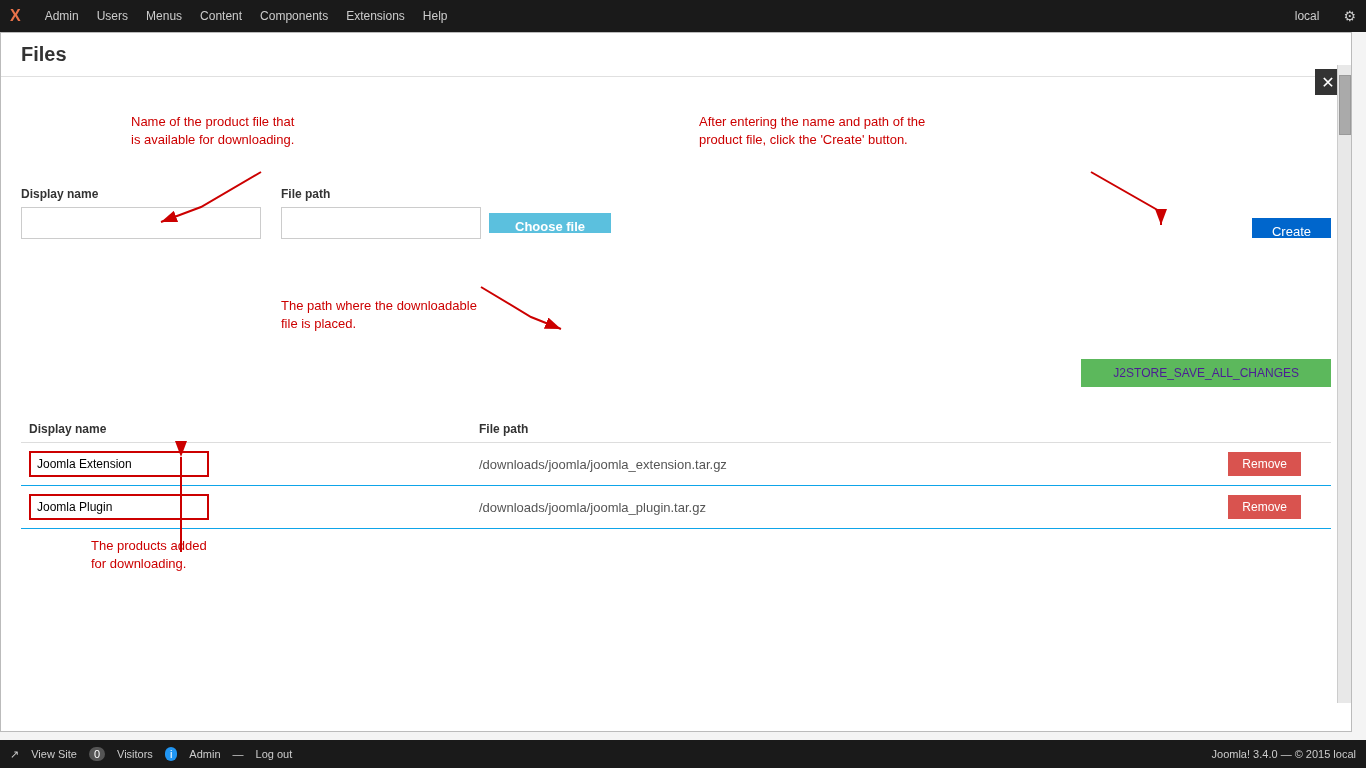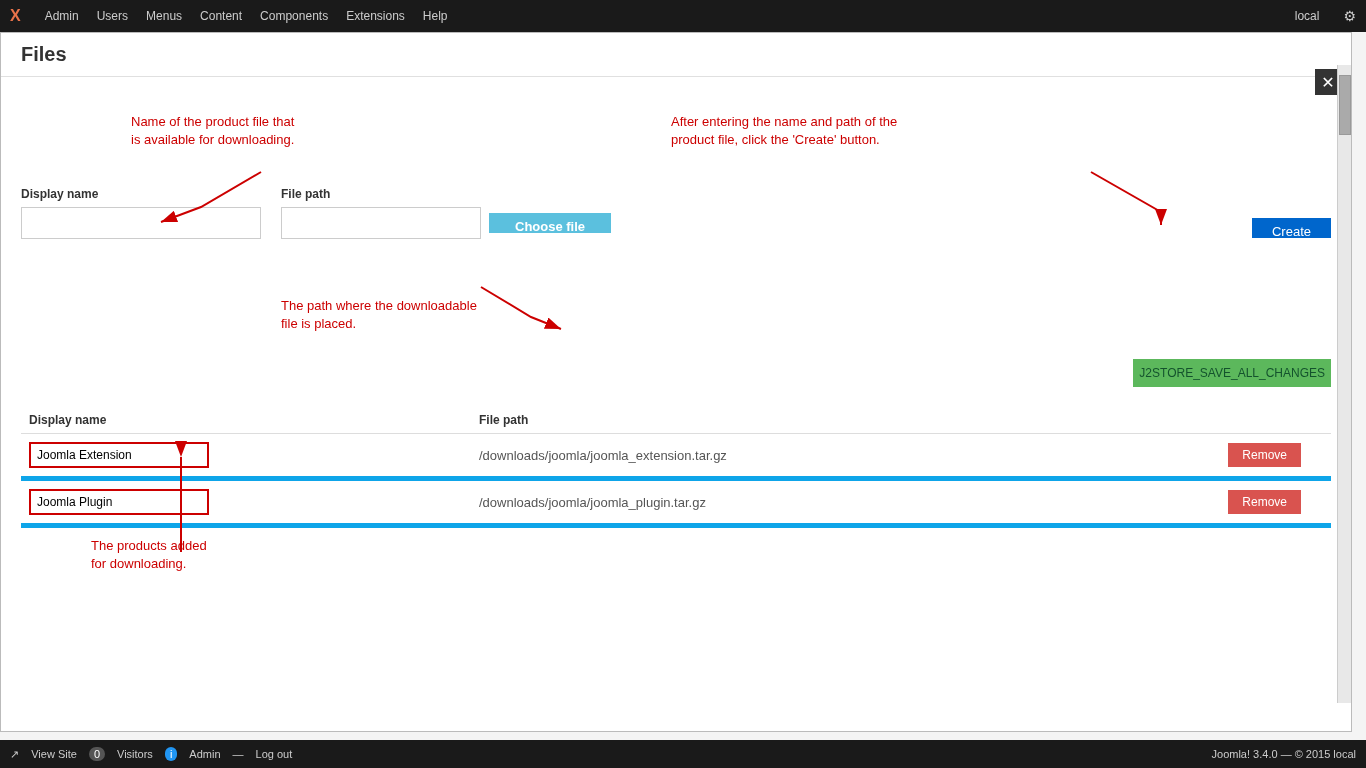"After entering the name and" .callout-3 { left: 670px -> 698px }
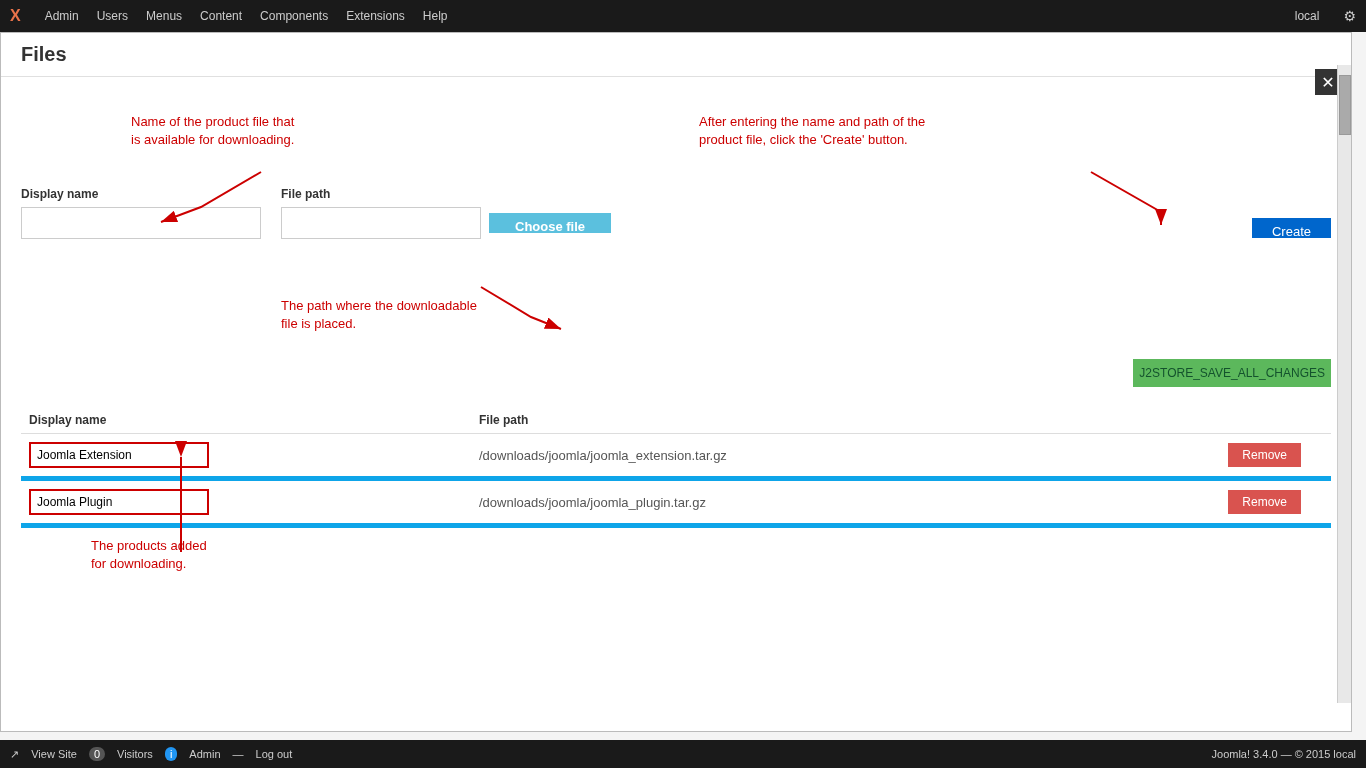"J2STORE_SAVE_ALL_CHANGES" .btn-save-all { color: #14532d -> #4c1d95; margin-bottom: 10px -> 19px; padding: 7px 6px -> 7px 32px }
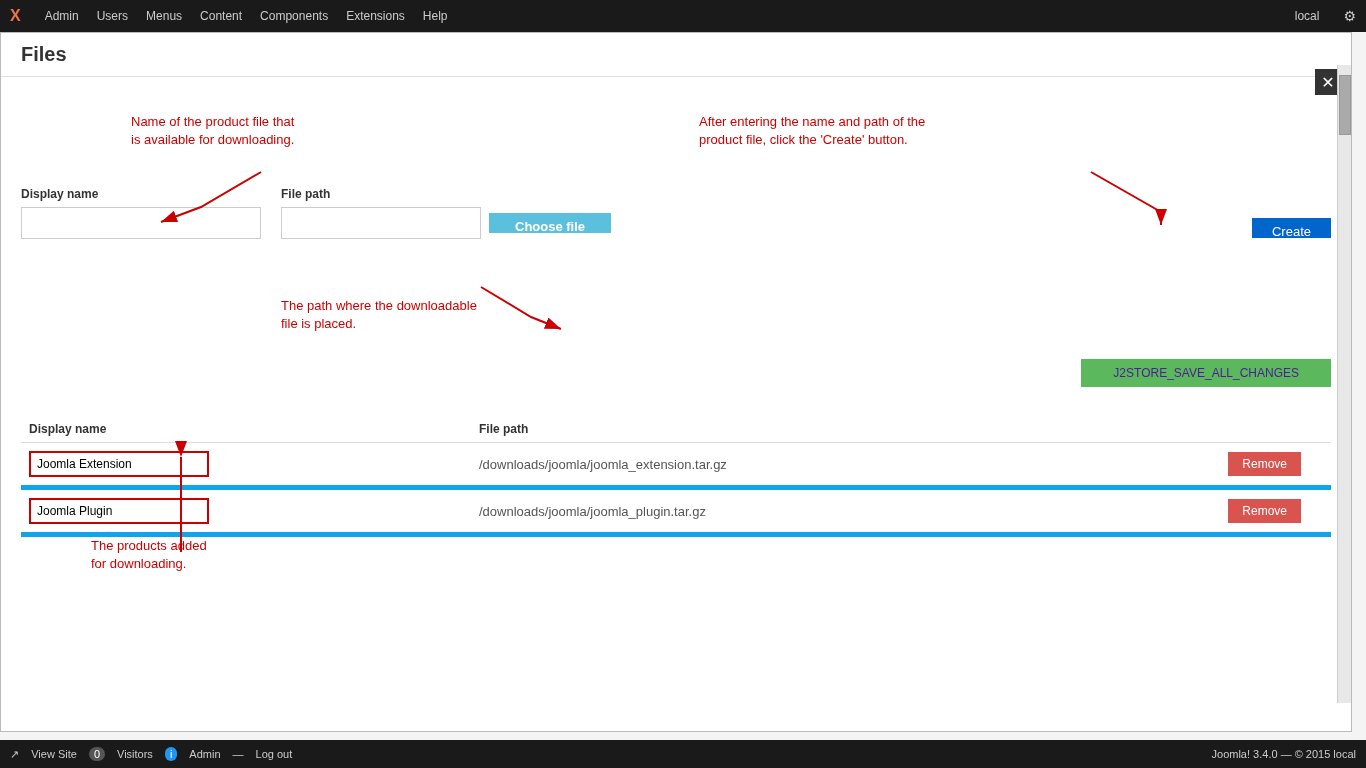"Joomla Extension" .files-table td { border-bottom: 5px solid #0ea5e9 -> 1px solid #0ea5e9 }
